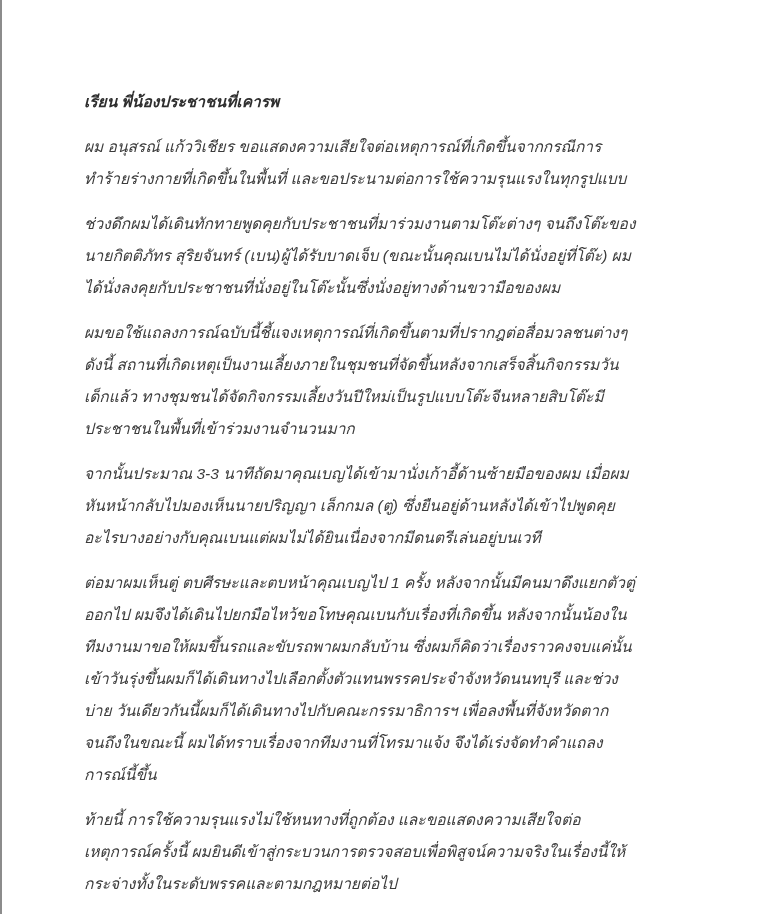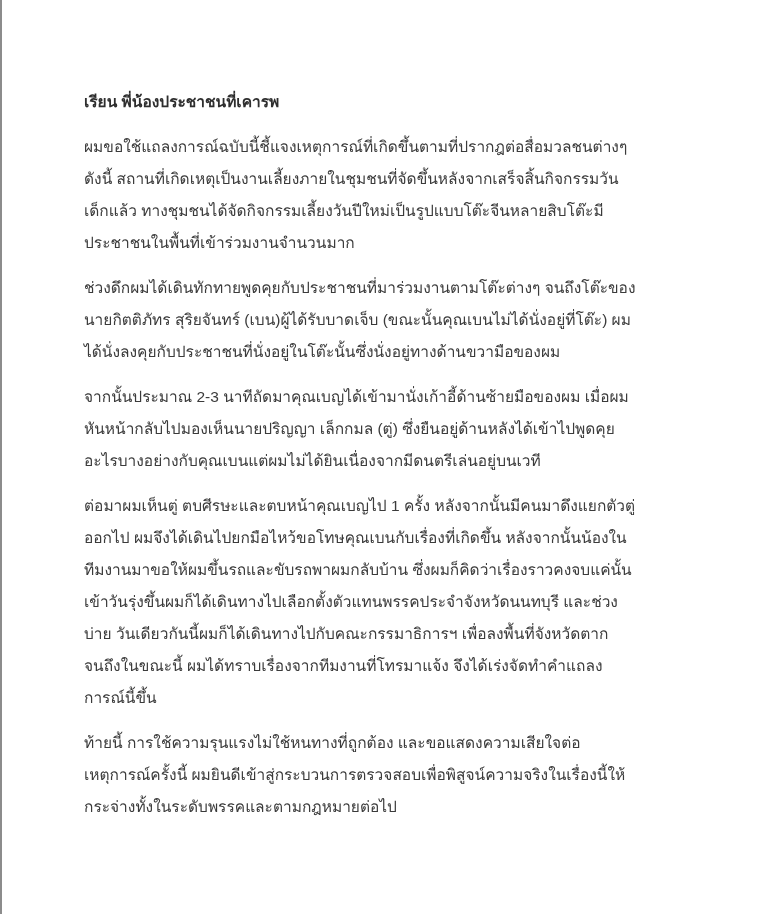"เรียน พี่น้องประชาชนที่เคารพ" .page { font-style: none -> italic }
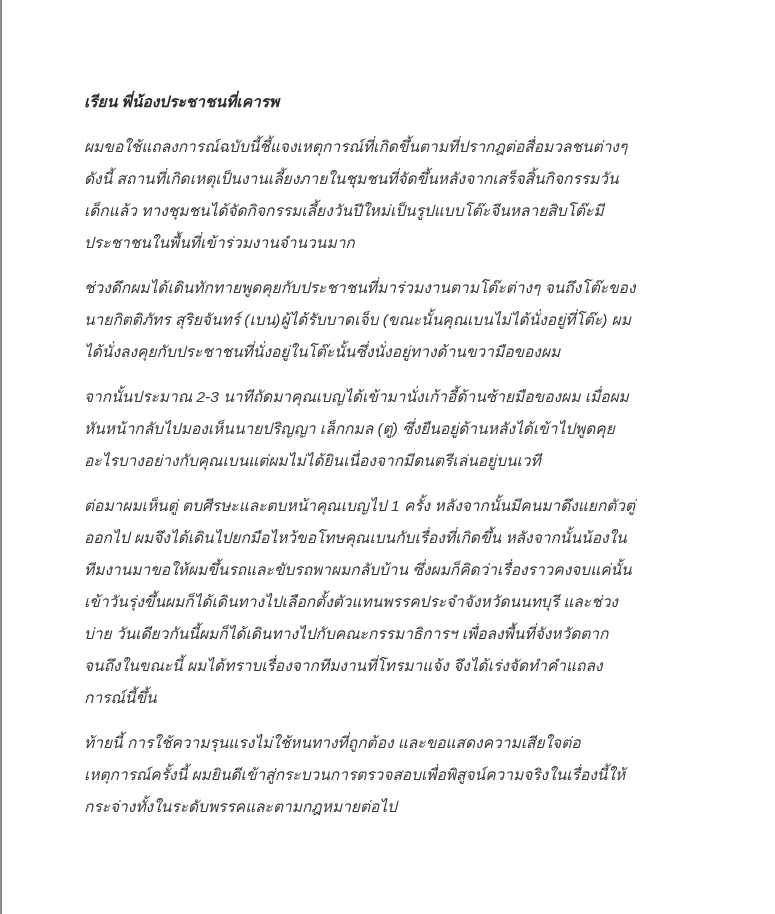"ผม อนุสรณ์ แก้ววิเชียร" p.para { html: none -> <p>ผม อนุสรณ์ แก้ววิเชียร ขอแสดงความเสียใจต่อเหตุการณ์ที่เกิดขึ้นจากกรณีการทำร้ายร่างกายที่เกิดขึ้นในพื้นที่ และขอประนามต่อการใช้ความรุนแรงในทุกรูปแบบ</p> }
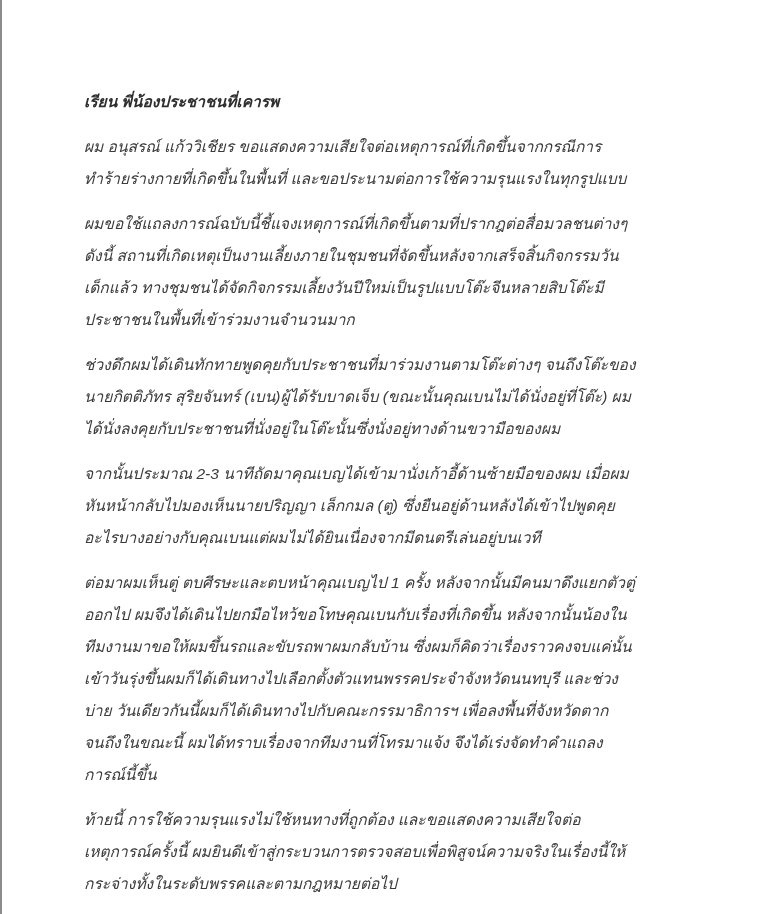"ผมขอใช้แถลงการณ์ฉบับนี้ชี้แจงเหตุการณ์ที" p.para { order: before "ช่วงดึกผมได้เดินทักทายพูดคุยกับประชาชนที" -> after "ช่วงดึกผมได้เดินทักทายพูดคุยกับประชาชนที" }
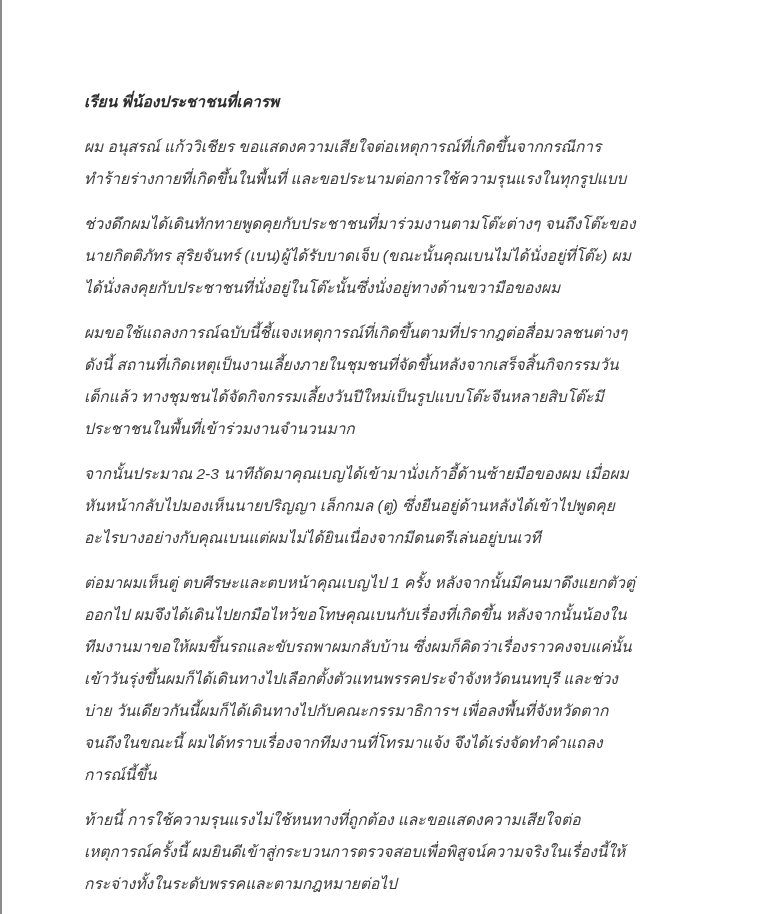"จากนั้นประมาณ 2-3" p.para { text: 2-3 -> 3-3 }
